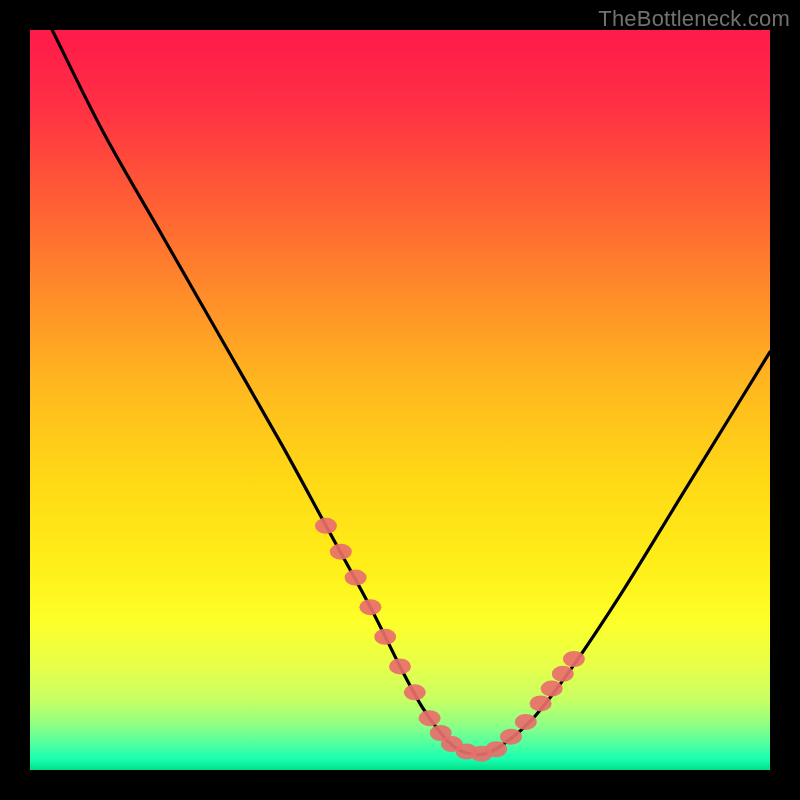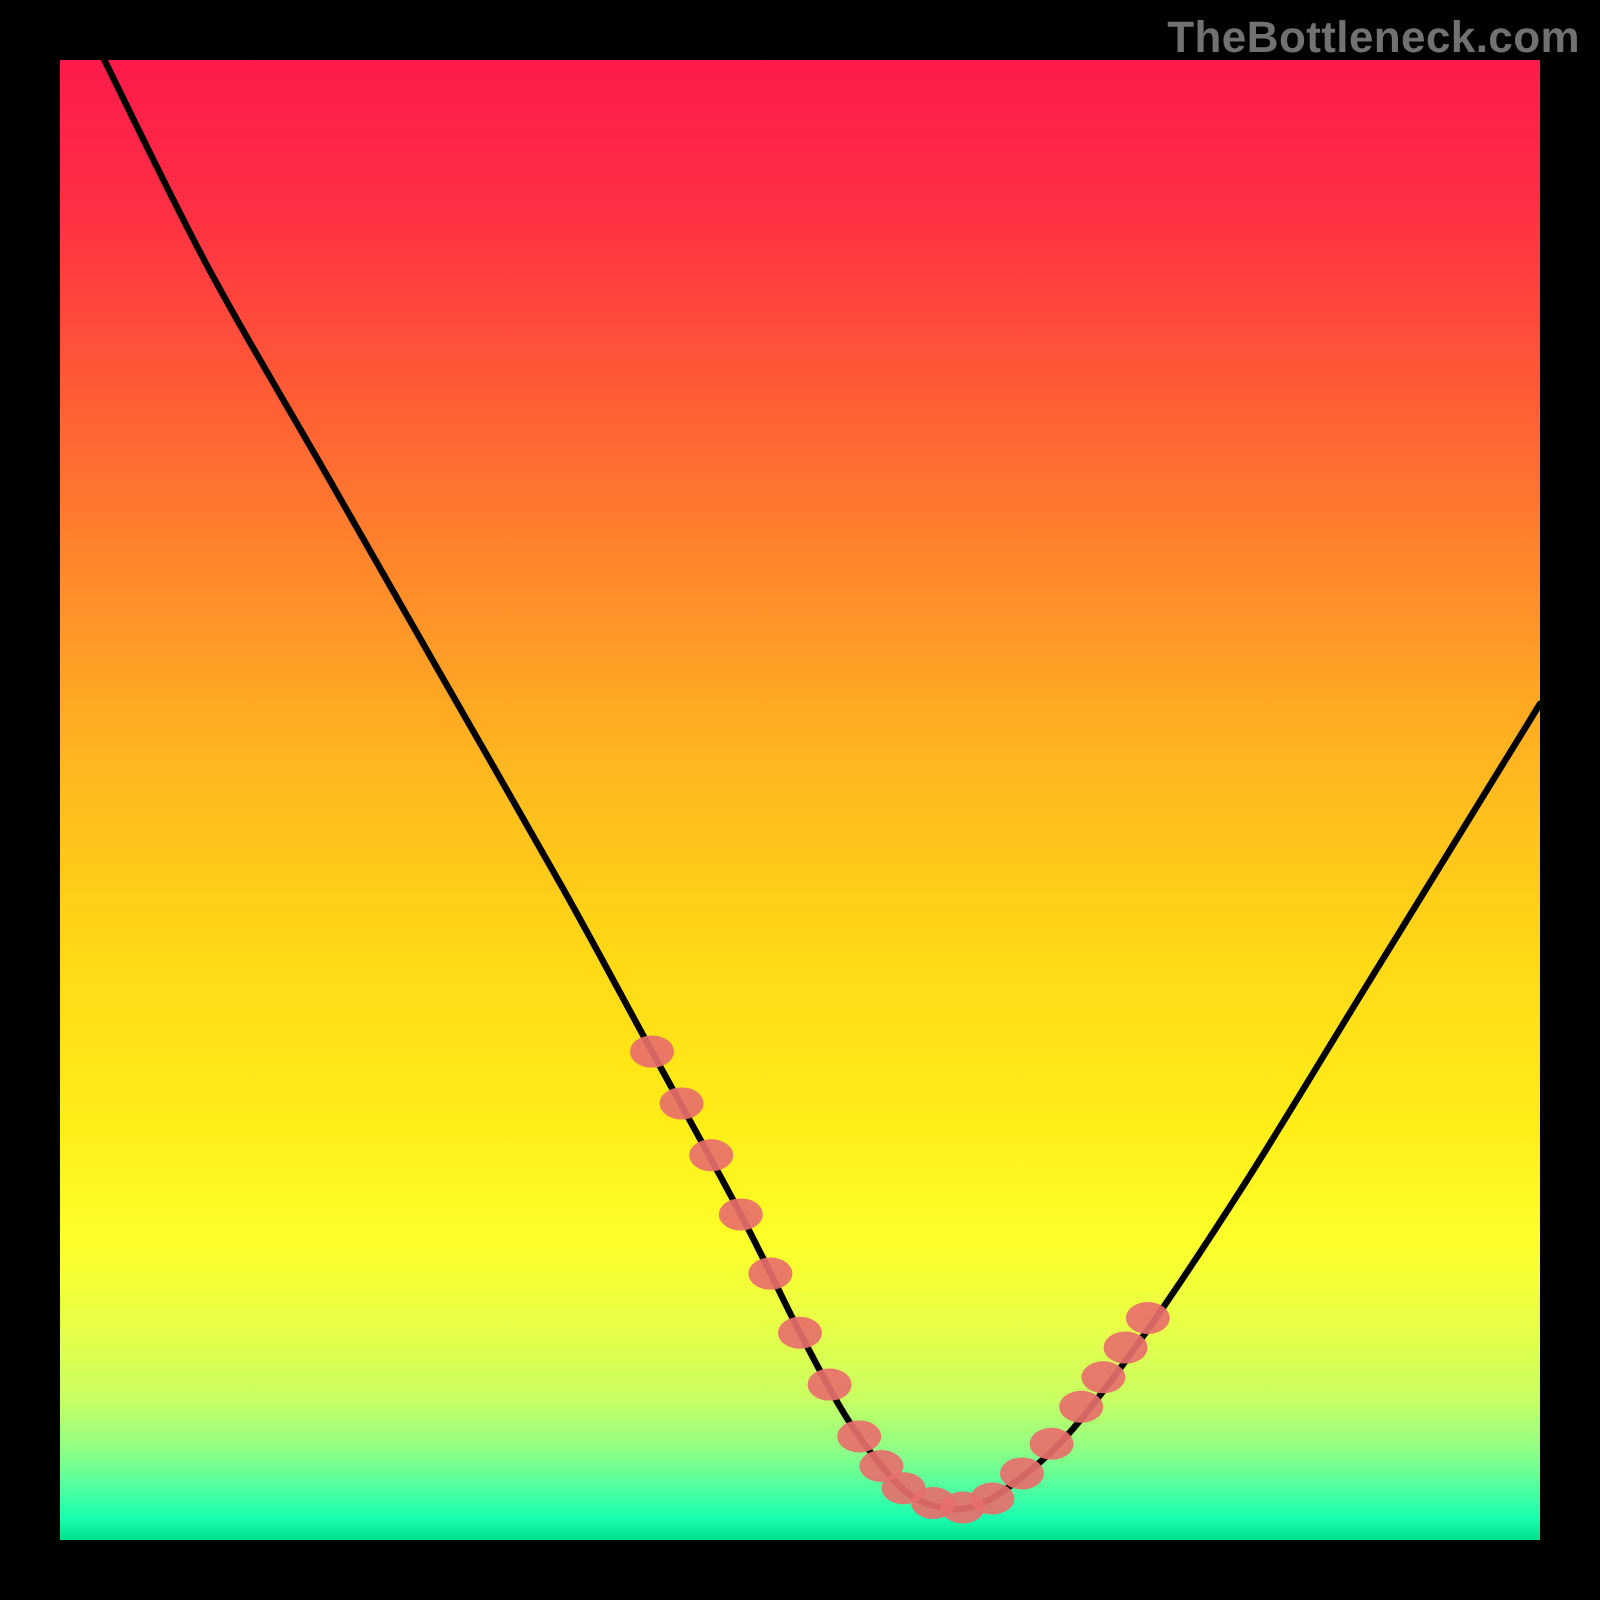"TheBottleneck.com" .watermark { font-weight: 700 -> 400 }
